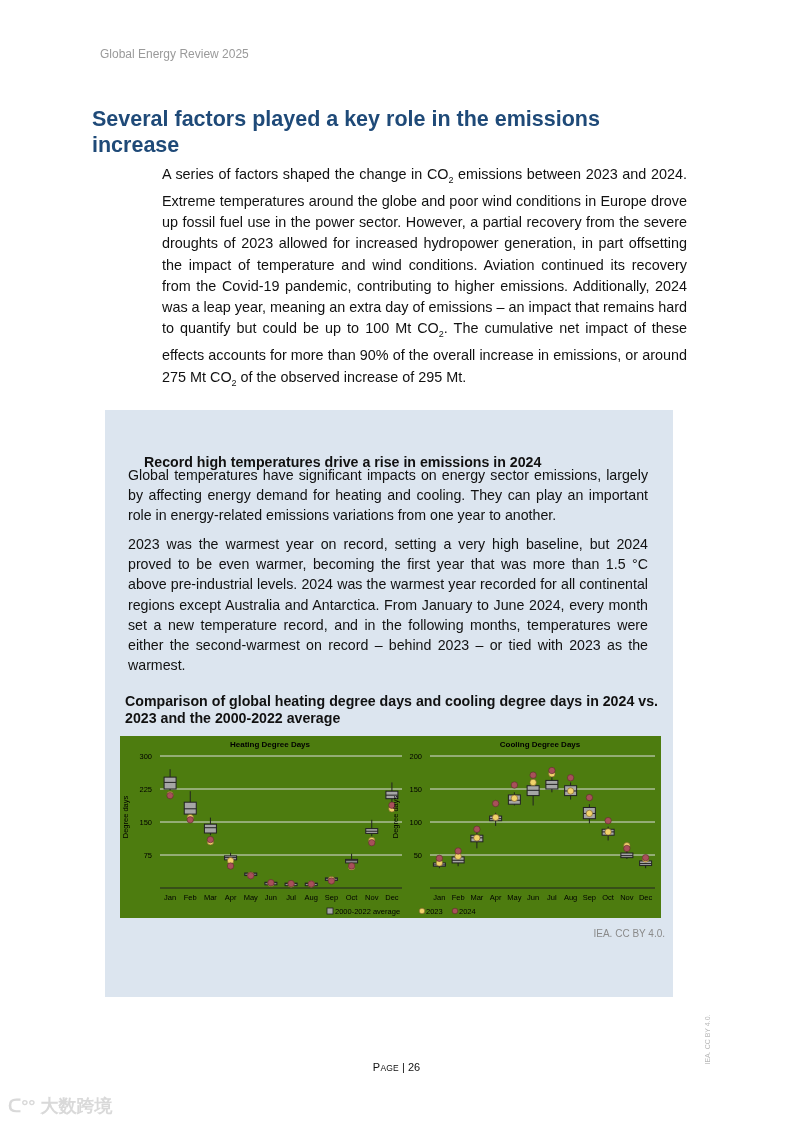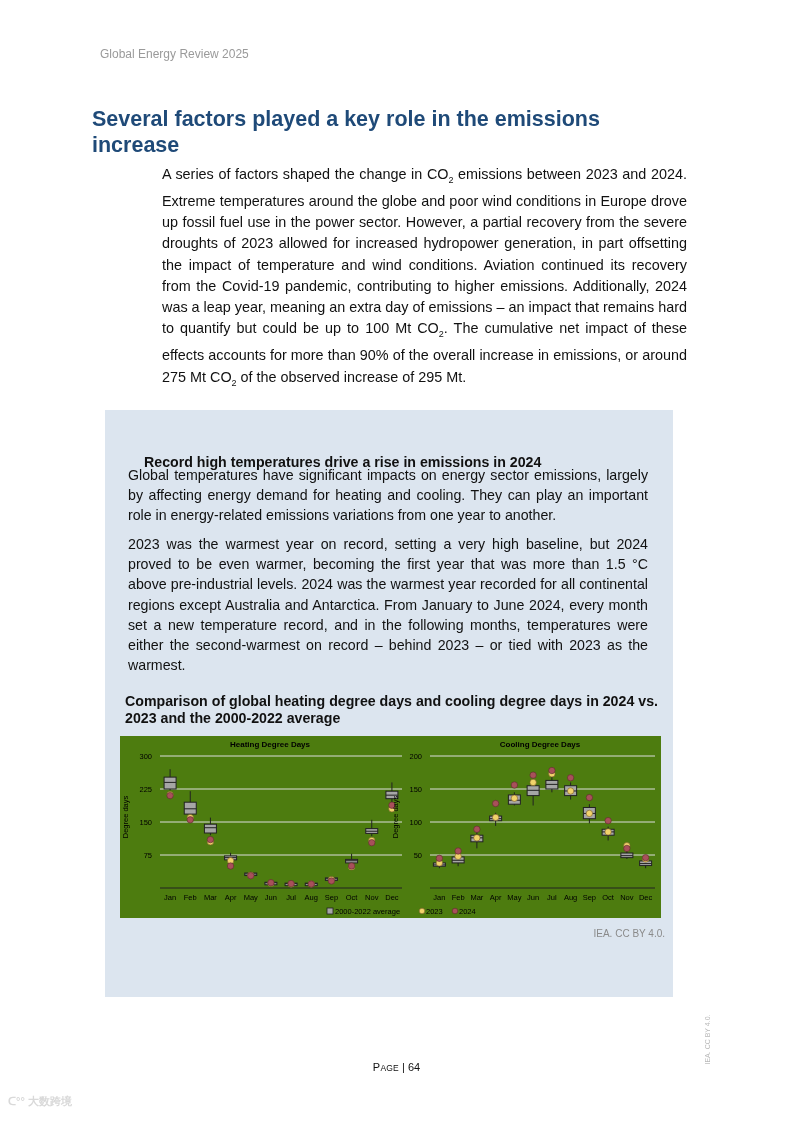"64" span { text: 64 -> 26 }
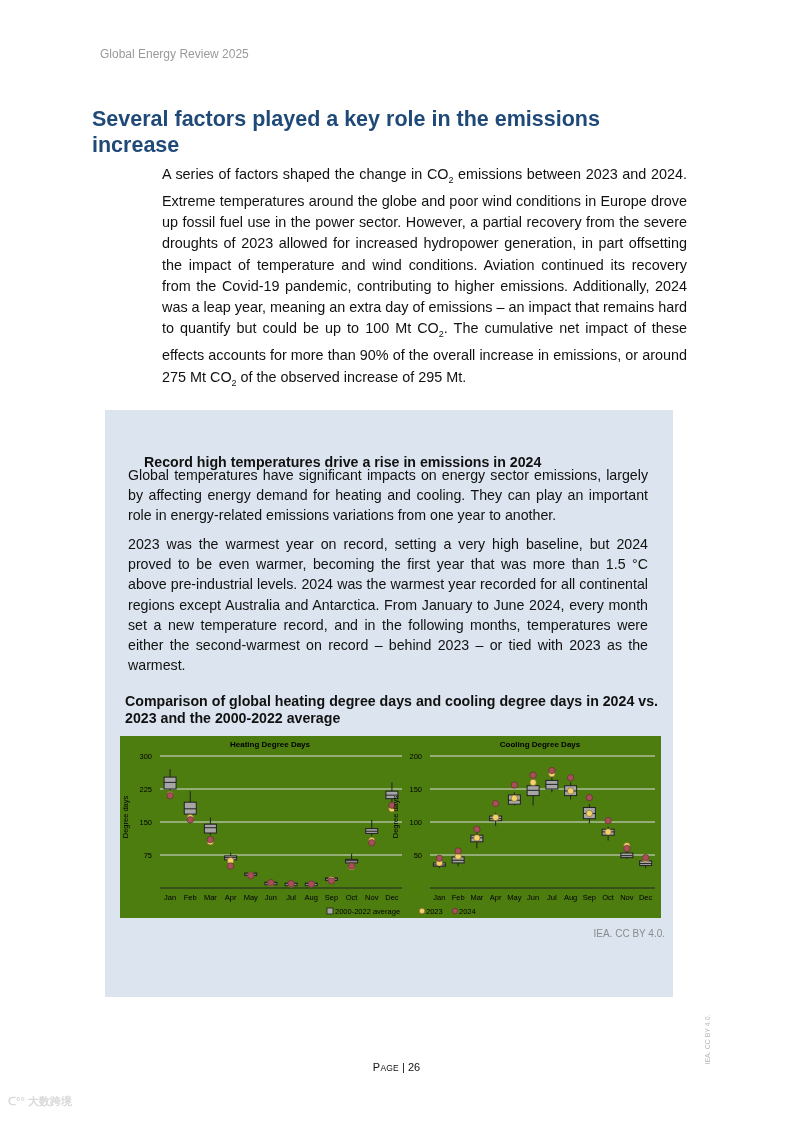"ᑕ°° 大数跨境" .watermark { font-size: 11px -> 18px }
